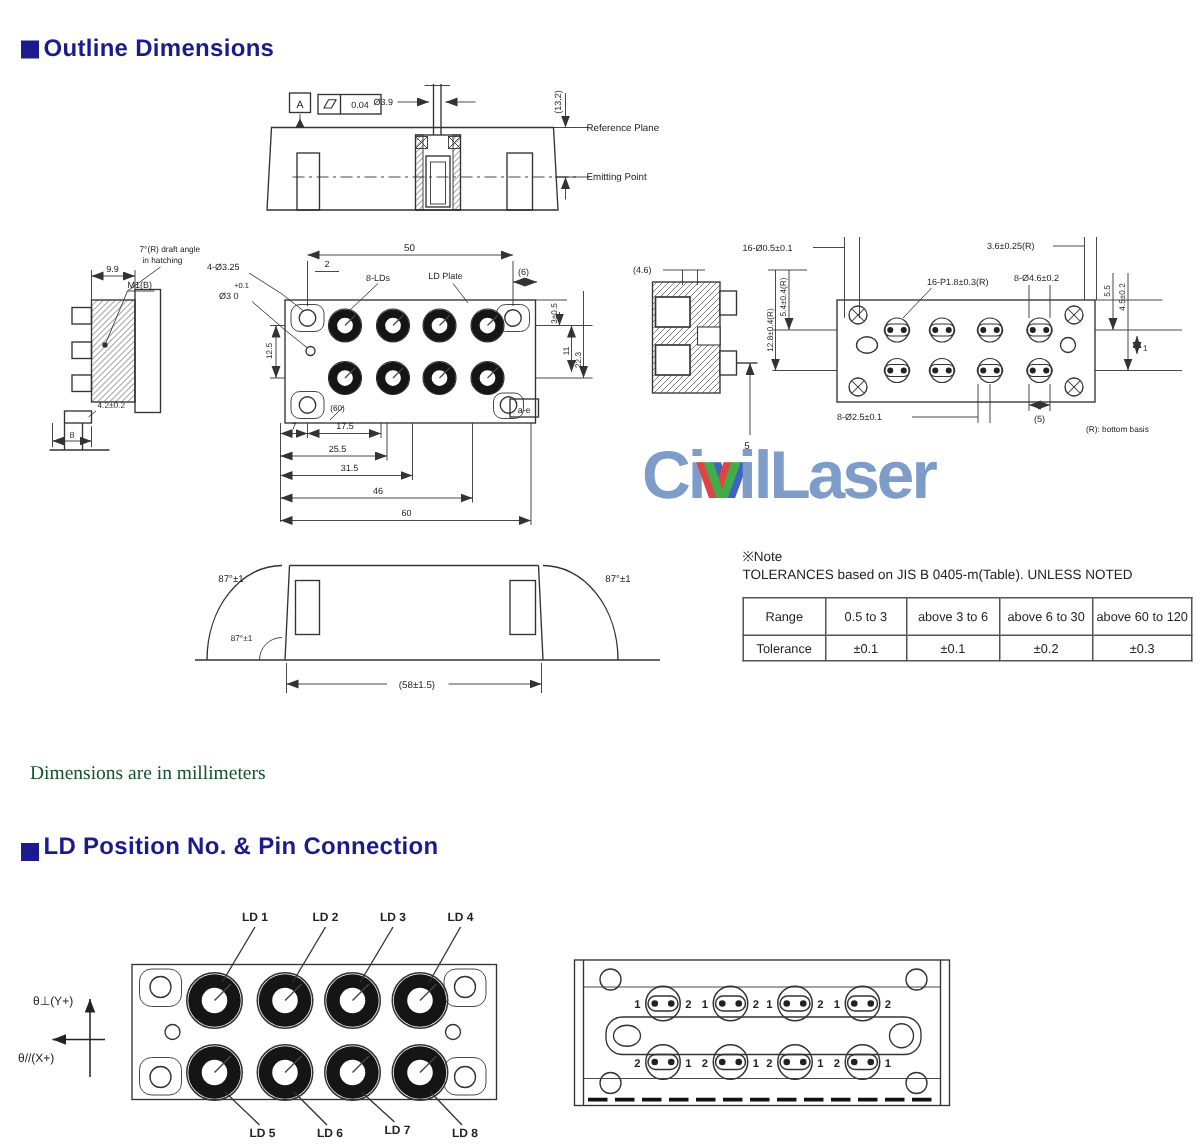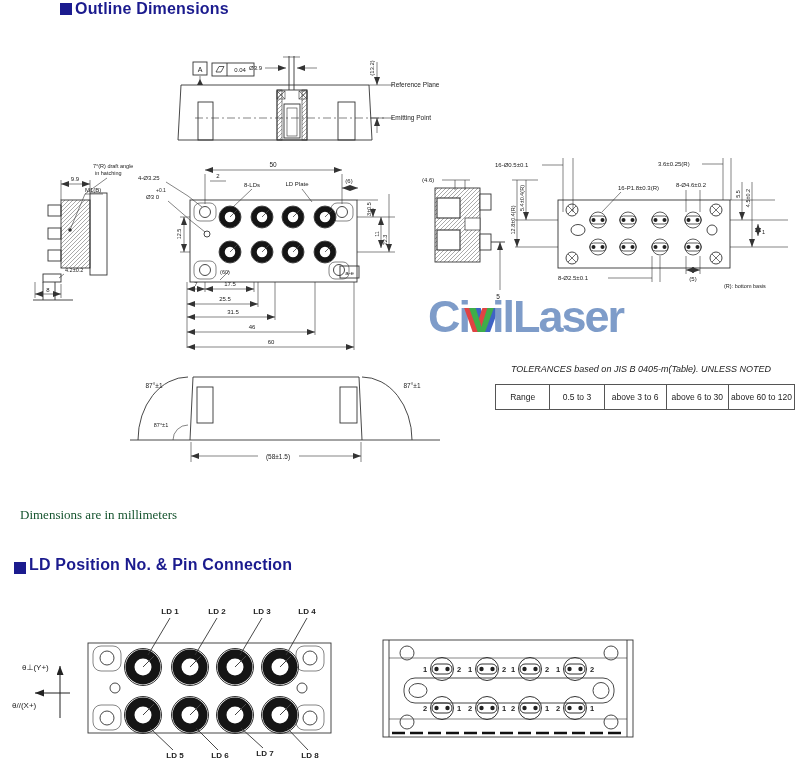"Outline Dimensions" div.abs { margin-left: 46px -> none; top: 0 -> 24px }
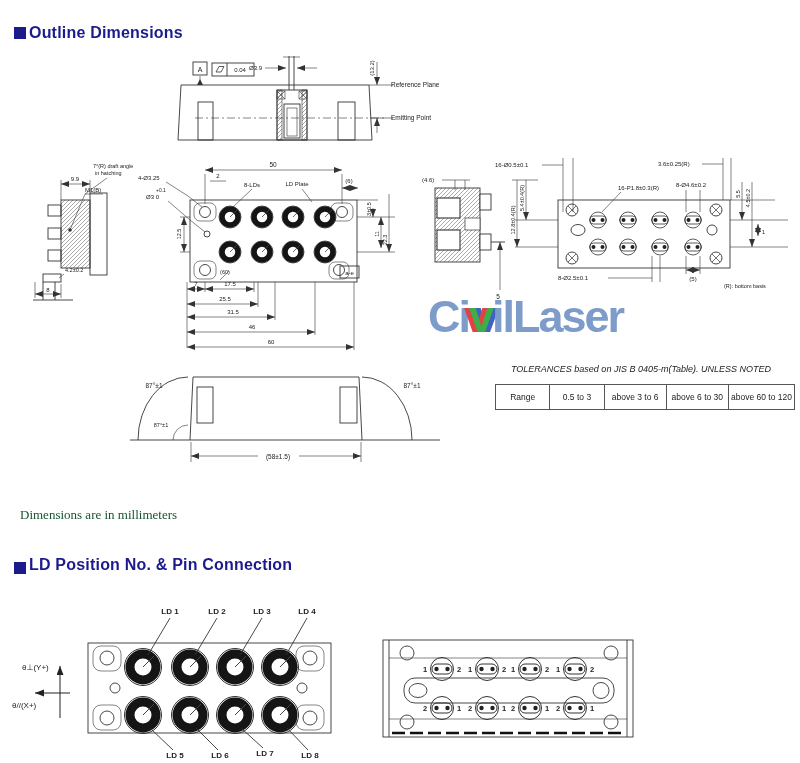"※Note" p.mark { html: none -> <p>※Note</p> }
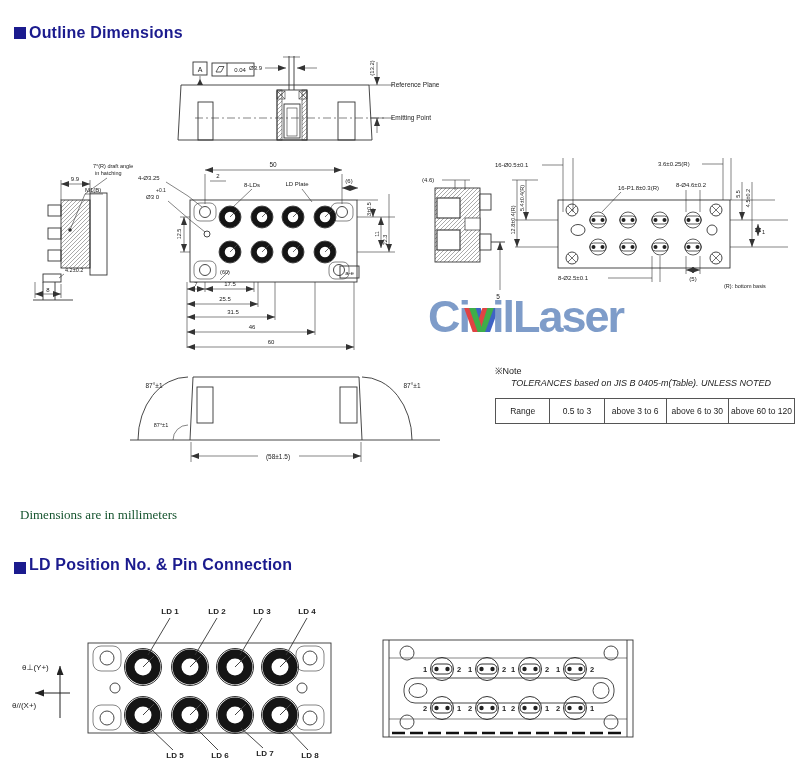"TOLERANCES based on JIS B" .note .tl { font-style: italic -> none; margin: 0 0 10px 16px -> 0 0 10px 0 }
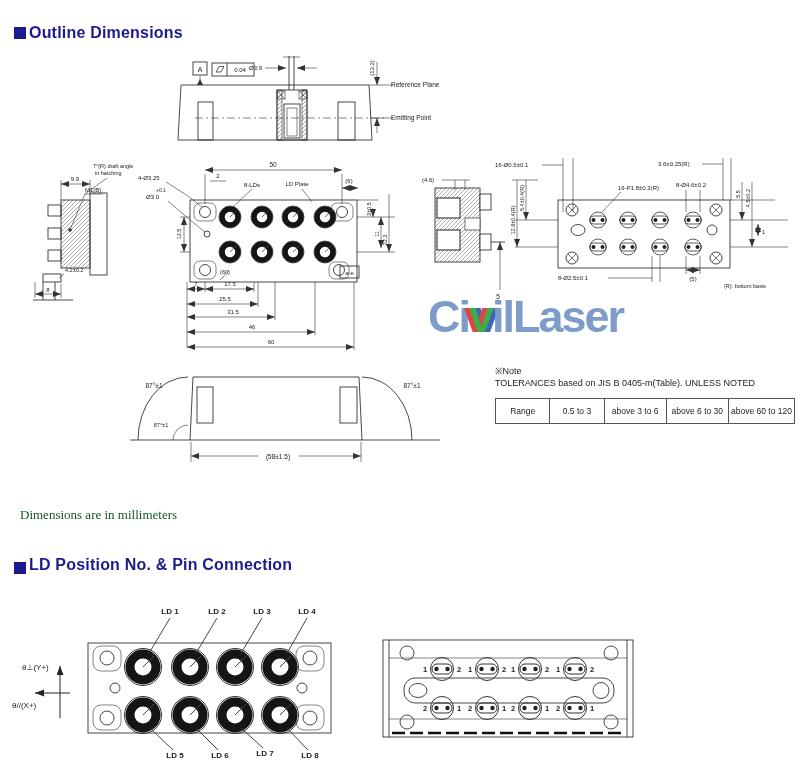"Tolerance" tr { html: none -> <tr> <td>Tolerance</td> <td>±0.1</td> <td>±0.1</td> <td>±0.2</td> <td>±0.3</td> </tr> }
